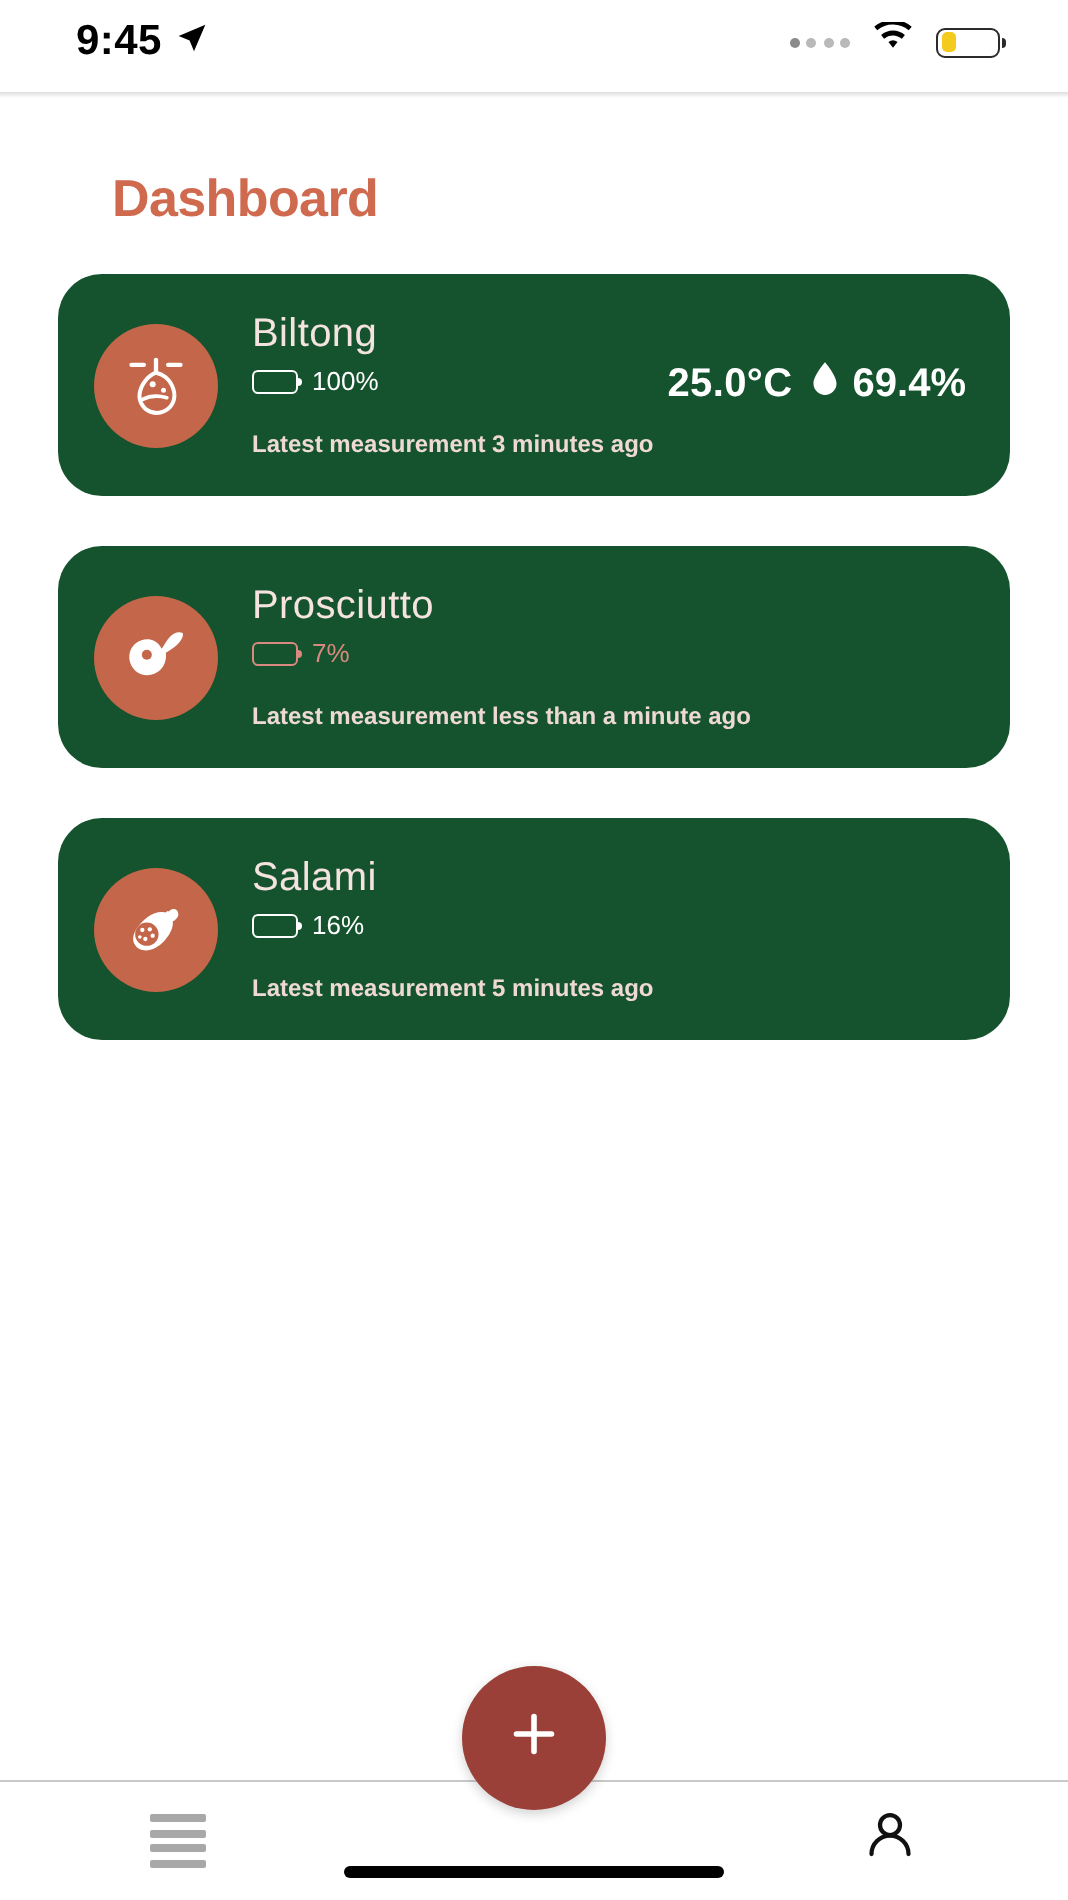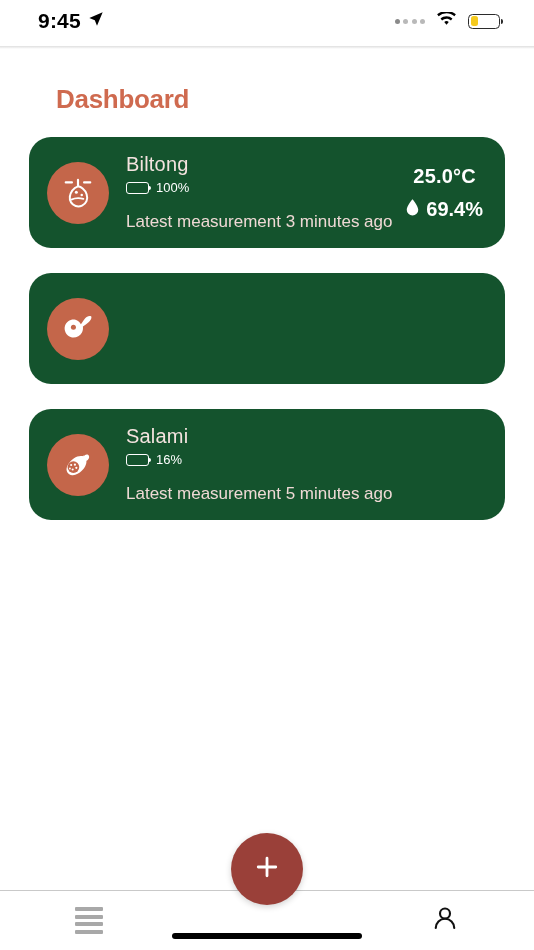"25.0°C" .card-readings { flex-direction: column -> row }
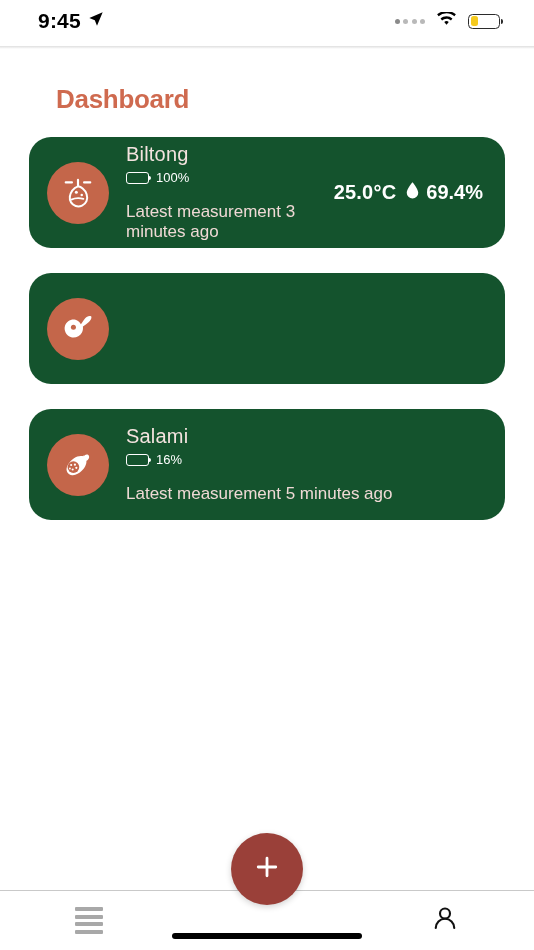"Latest measurement 3 minutes ago" .card-sub { font-size: 17px -> 12px; font-weight: none -> bold }
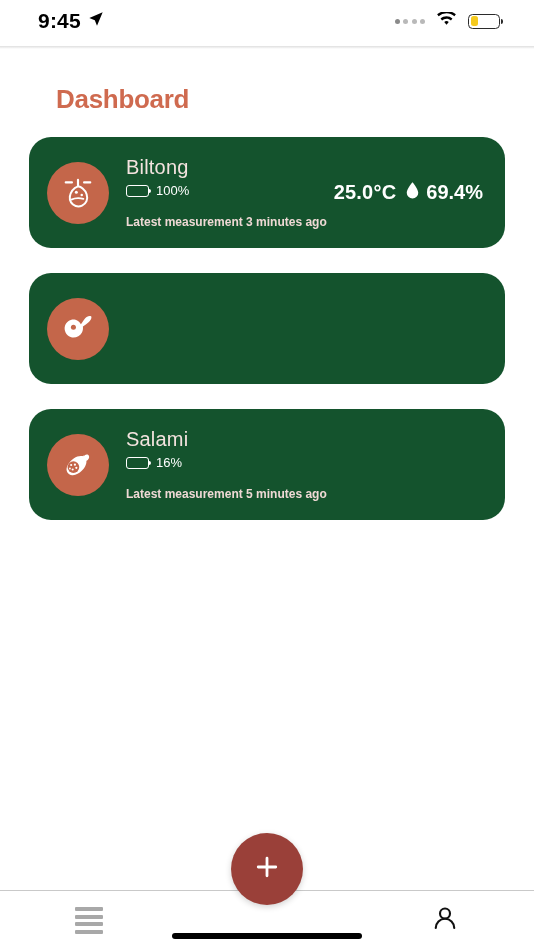"Prosciutto" div.card-body { html: none -> <div> <div>Prosciutto</div> <div> <span><span></span></span> <span>7%</span> </div> <div>Latest measurement less than a minute ago</div> </div> }
